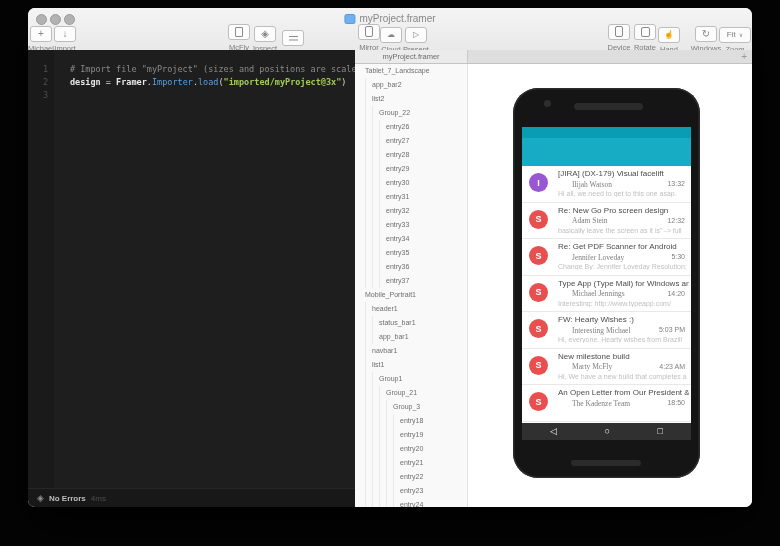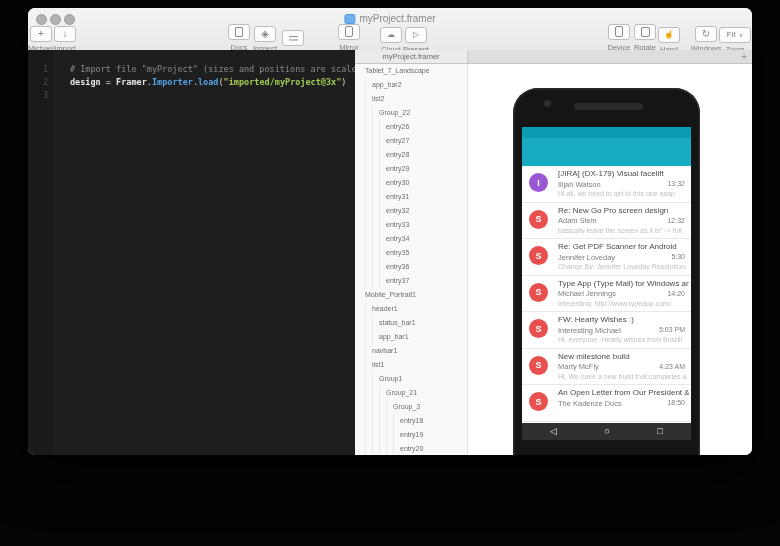"myProject.framer" .window { height: 447px -> 499px }
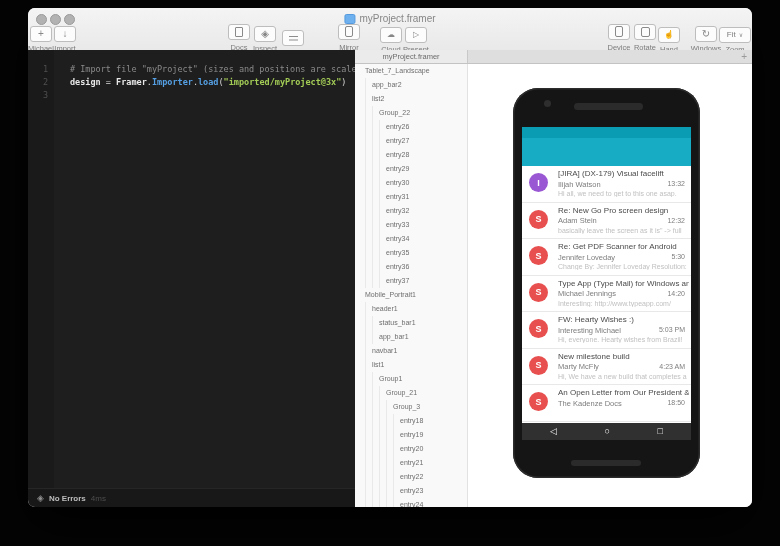"Docs" span.tlabel { text: Docs -> McFly }
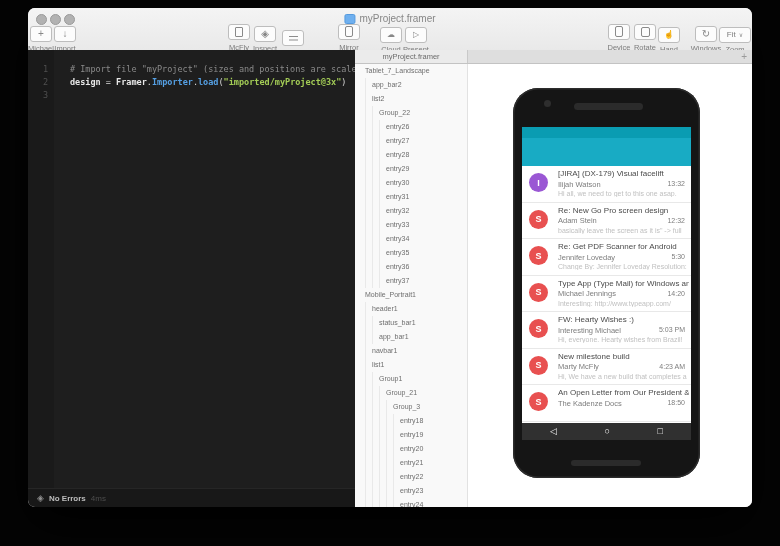"Mirror" div.tbtn { left: 299px -> 319px }
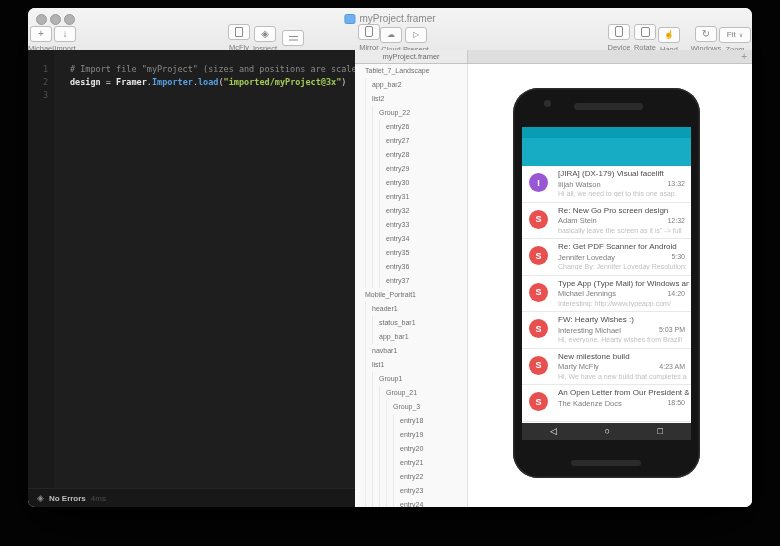"Importer" .tok-prop { font-weight: bold -> normal }
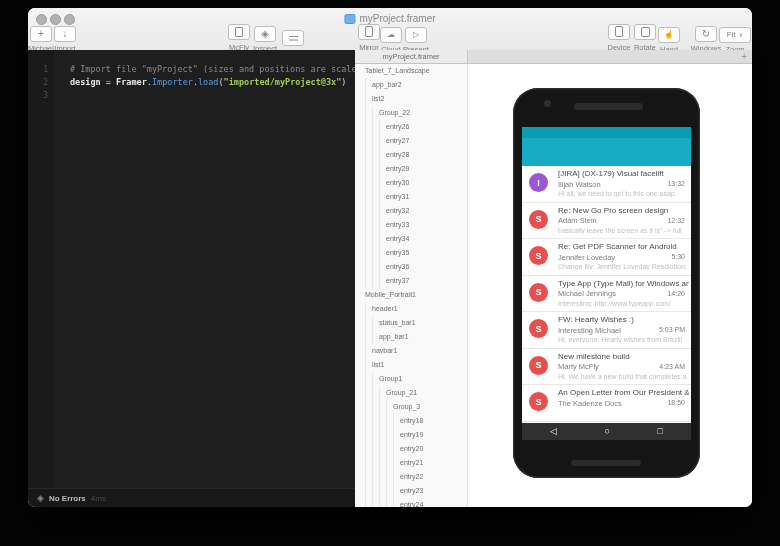"Ilijah Watson" .sender { font-family: none -> Liberation Serif, serif; left: 36px -> 50px }
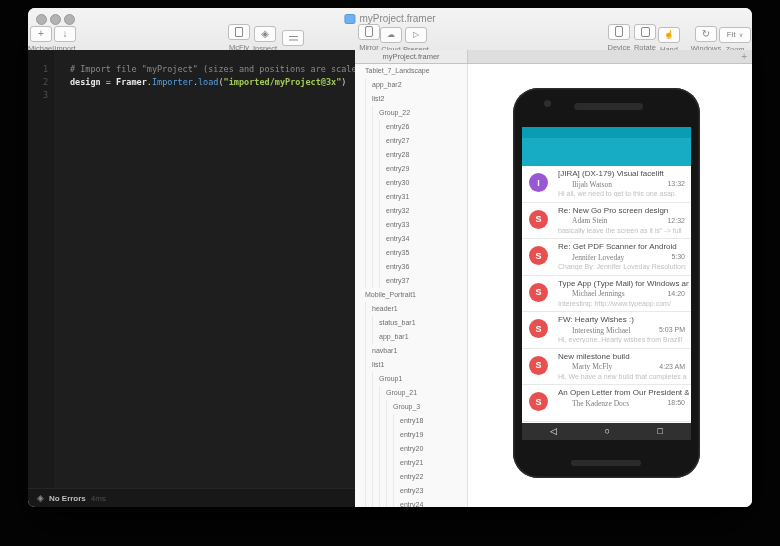"The Kadenze Docs" span.sender { text: Docs -> Team }
